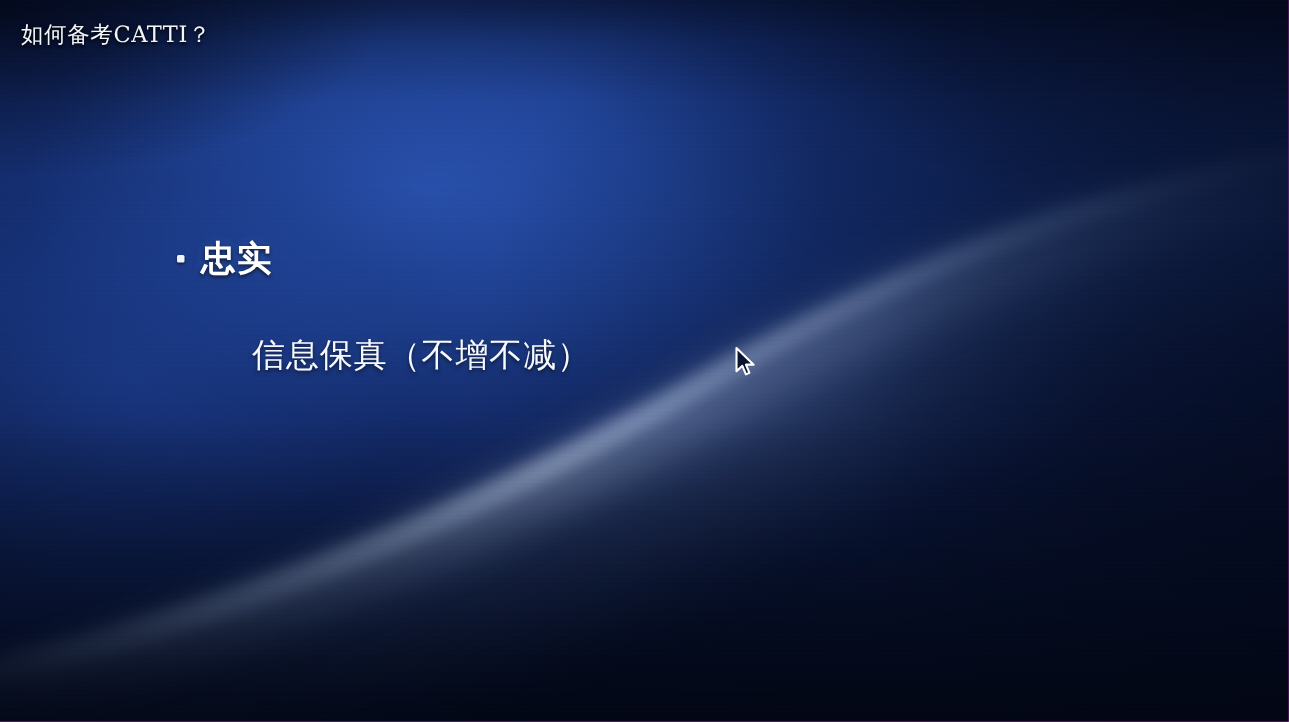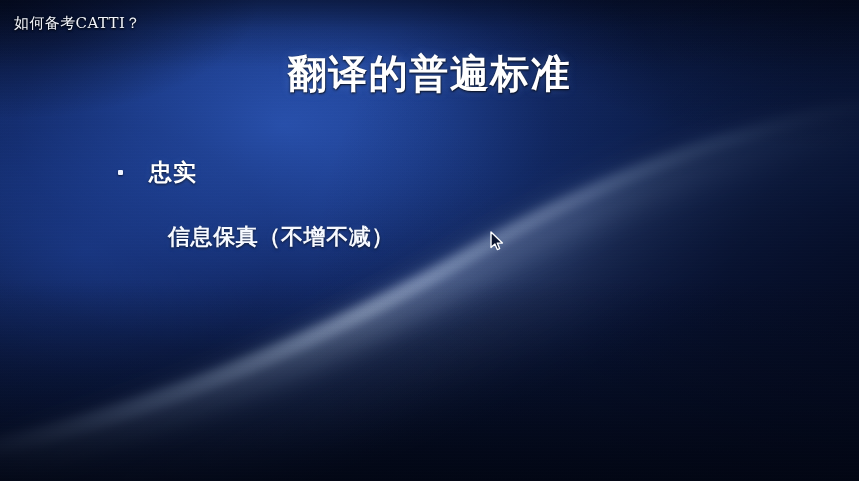"翻译的普遍标准" div.txt { html: <div>翻译的普遍标准</div> -> none }
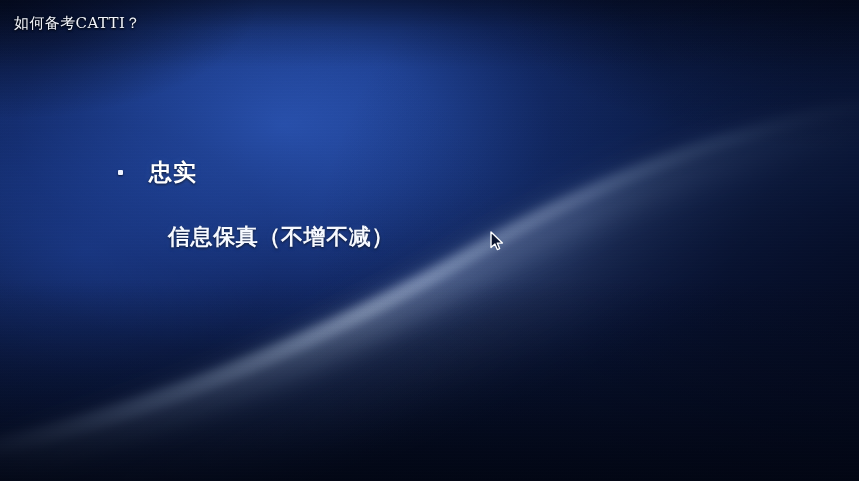"忠实" .bullet-row { gap: 26px -> 11px }
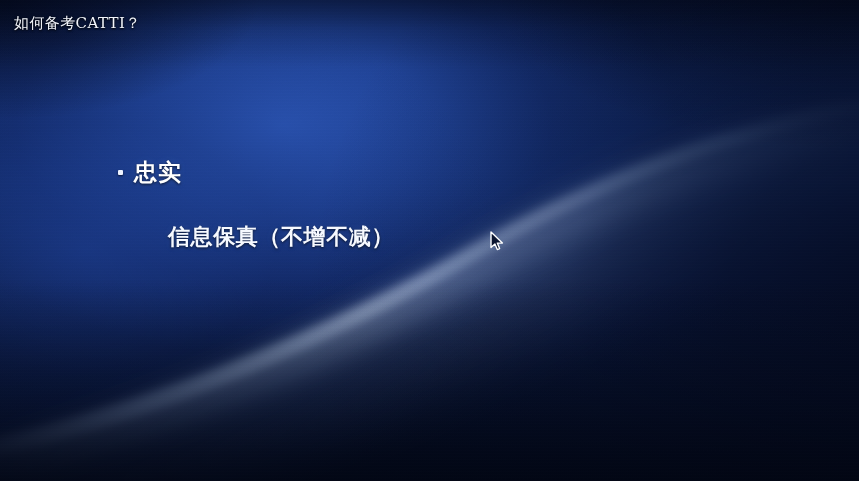"信息保真（不增不减）" .sub-line { font-weight: 700 -> 400 }
